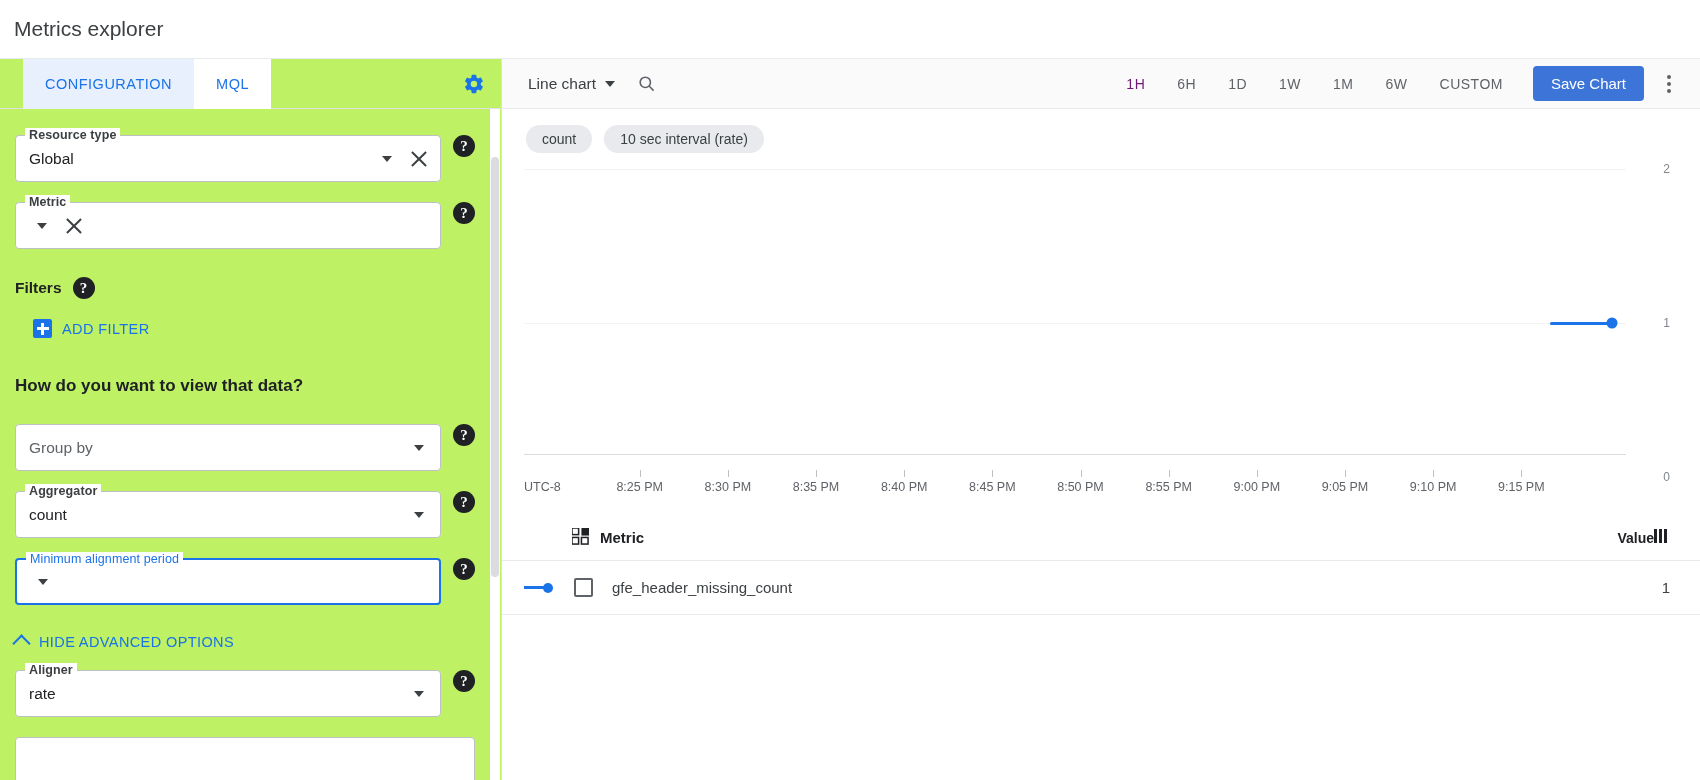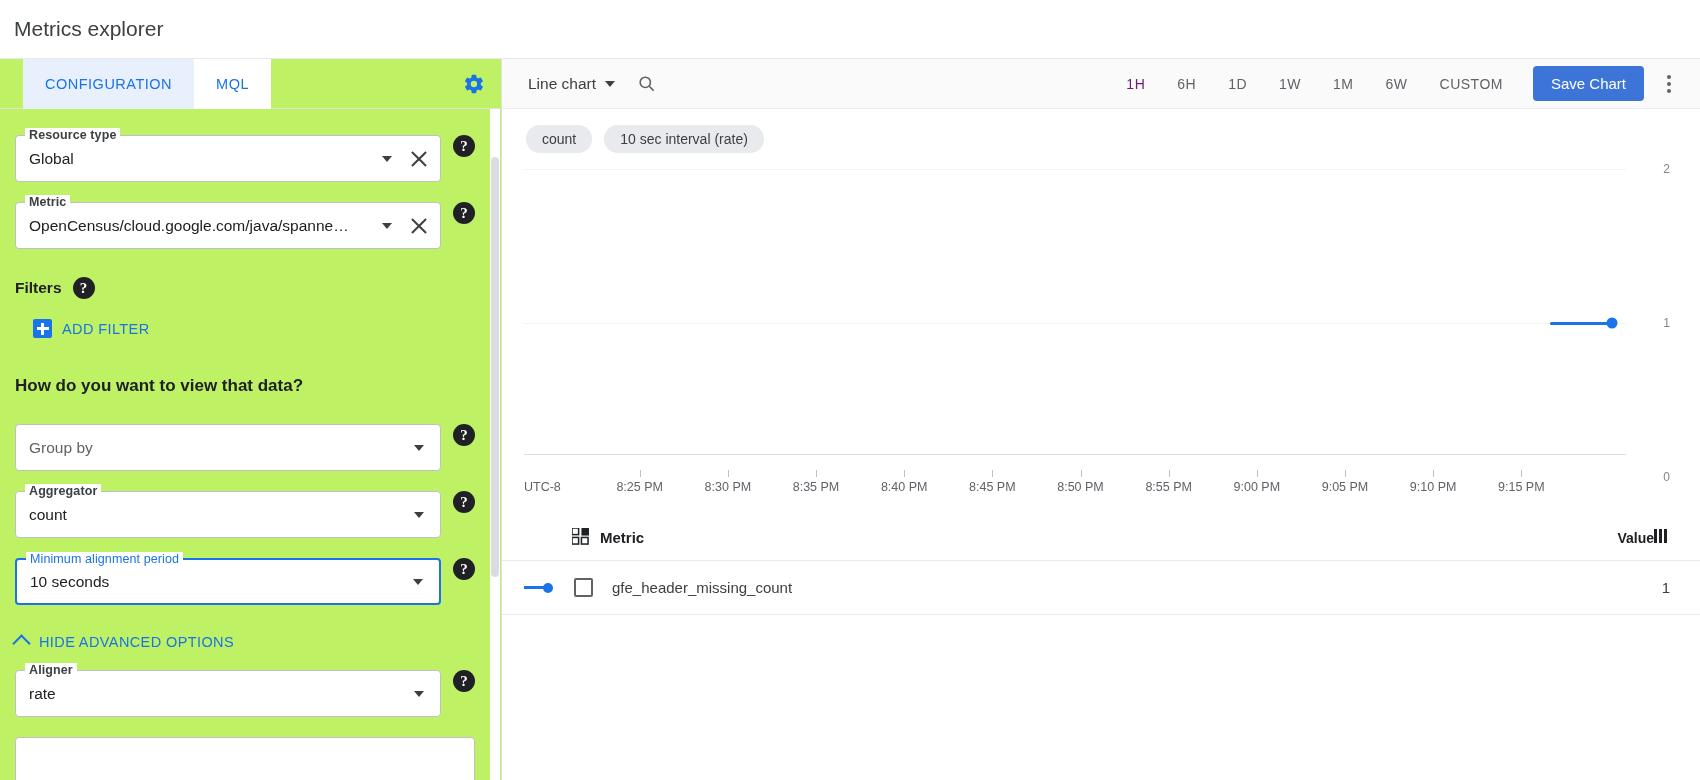"OpenCensus/cloud.google.com/java/spanne…" span.val { html: <span>OpenCensus/cloud.google.com/java/spanne…</span> -> none }
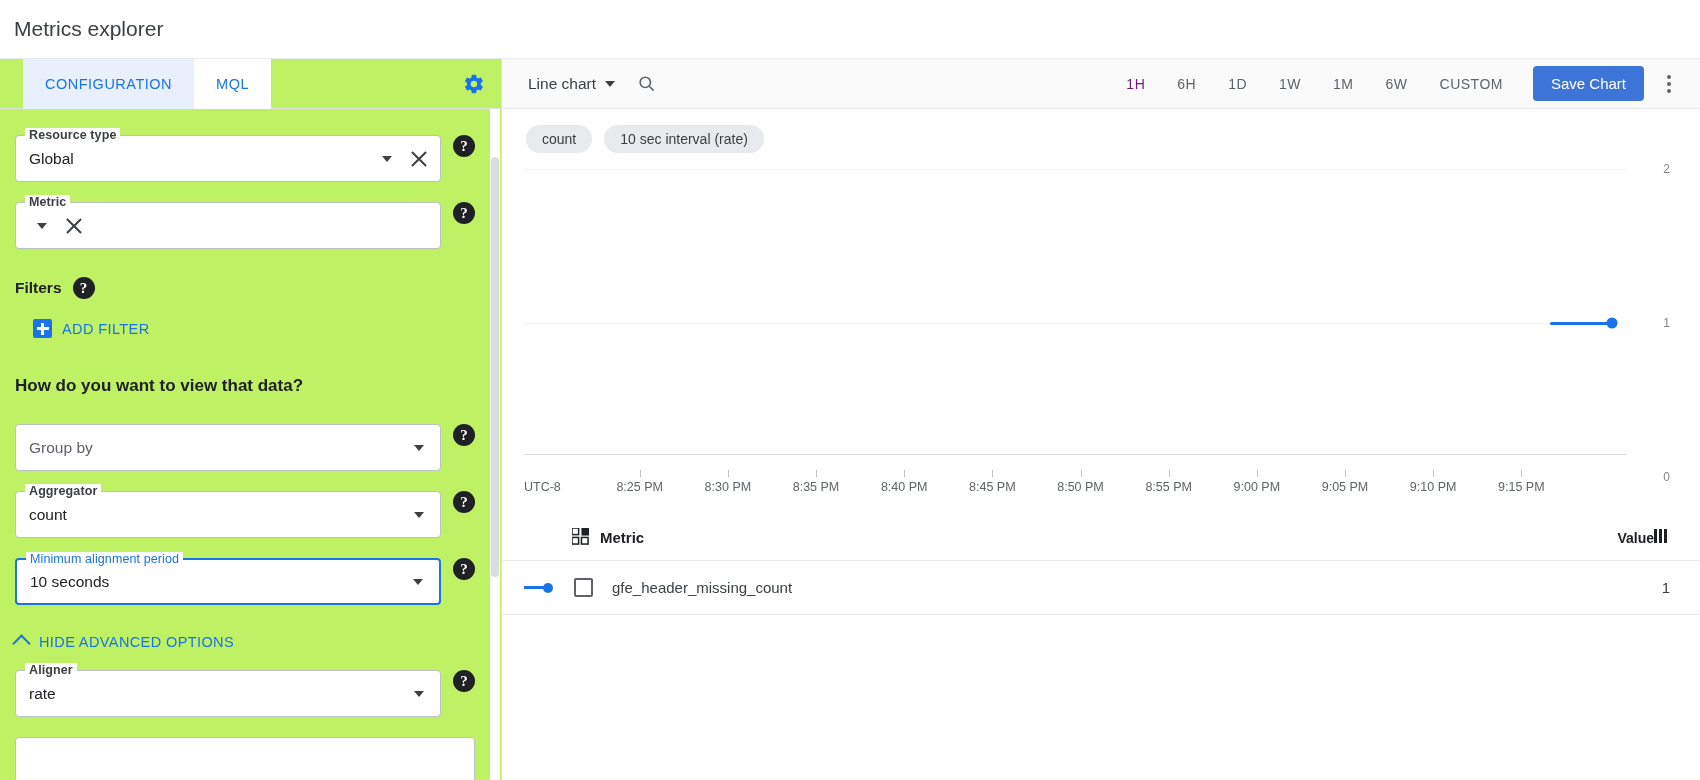"10 seconds" span.val { html: <span>10 seconds</span> -> none }
